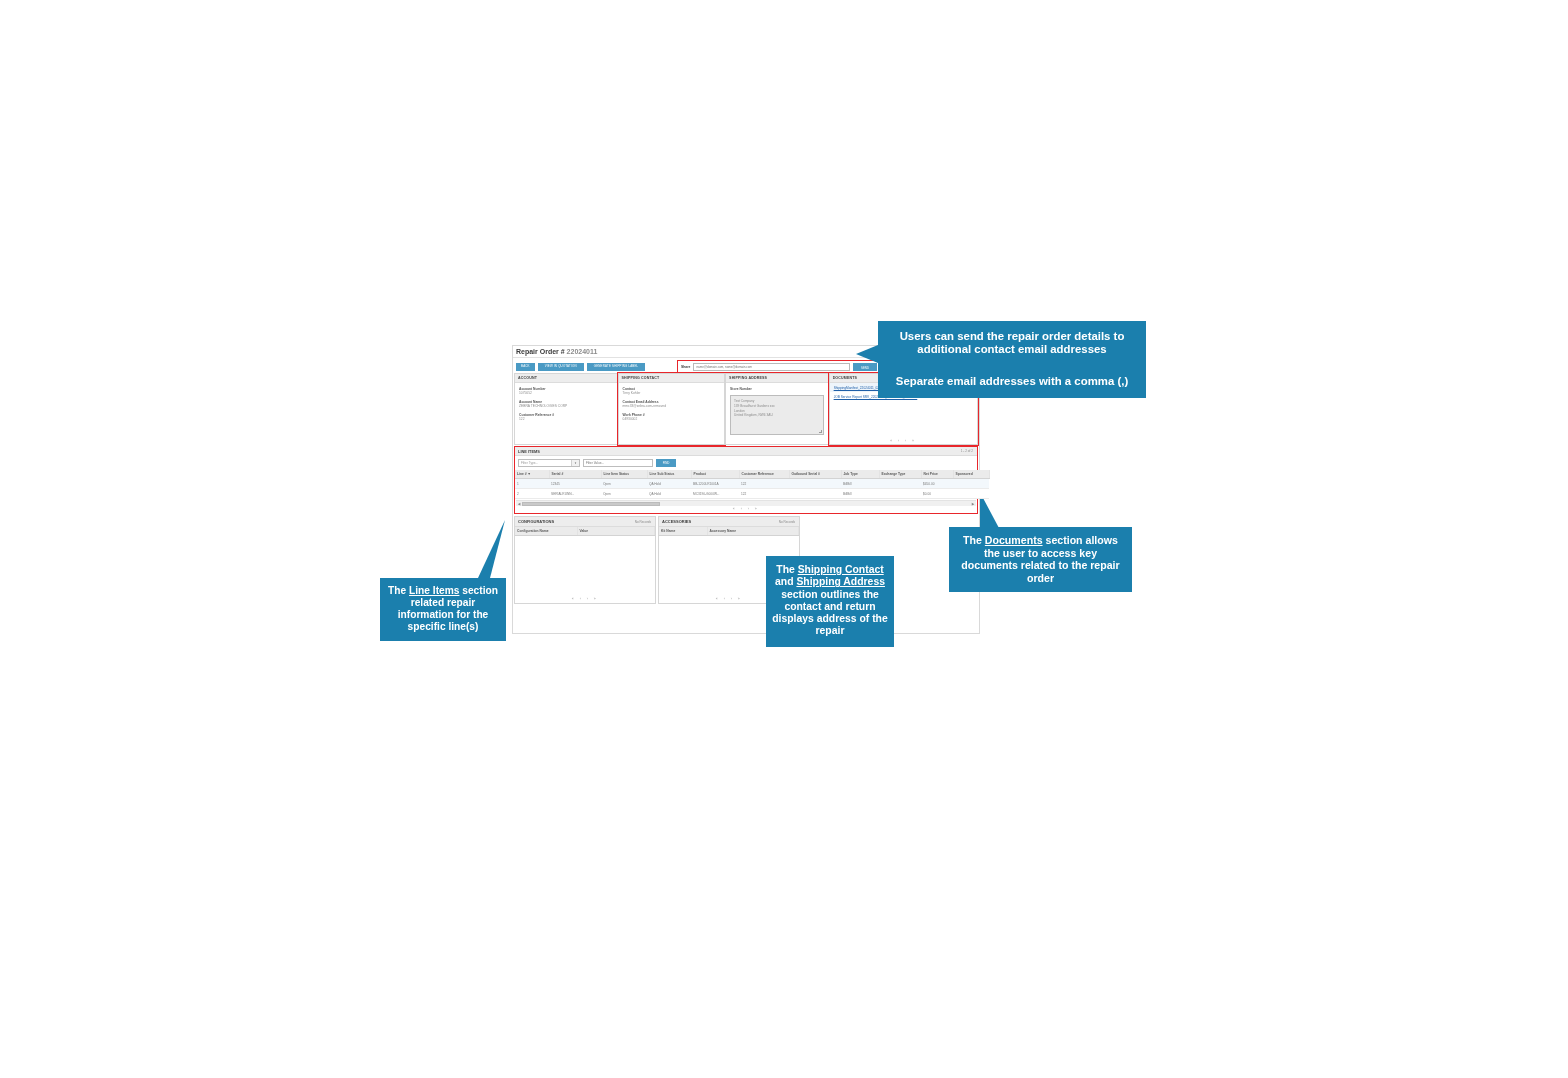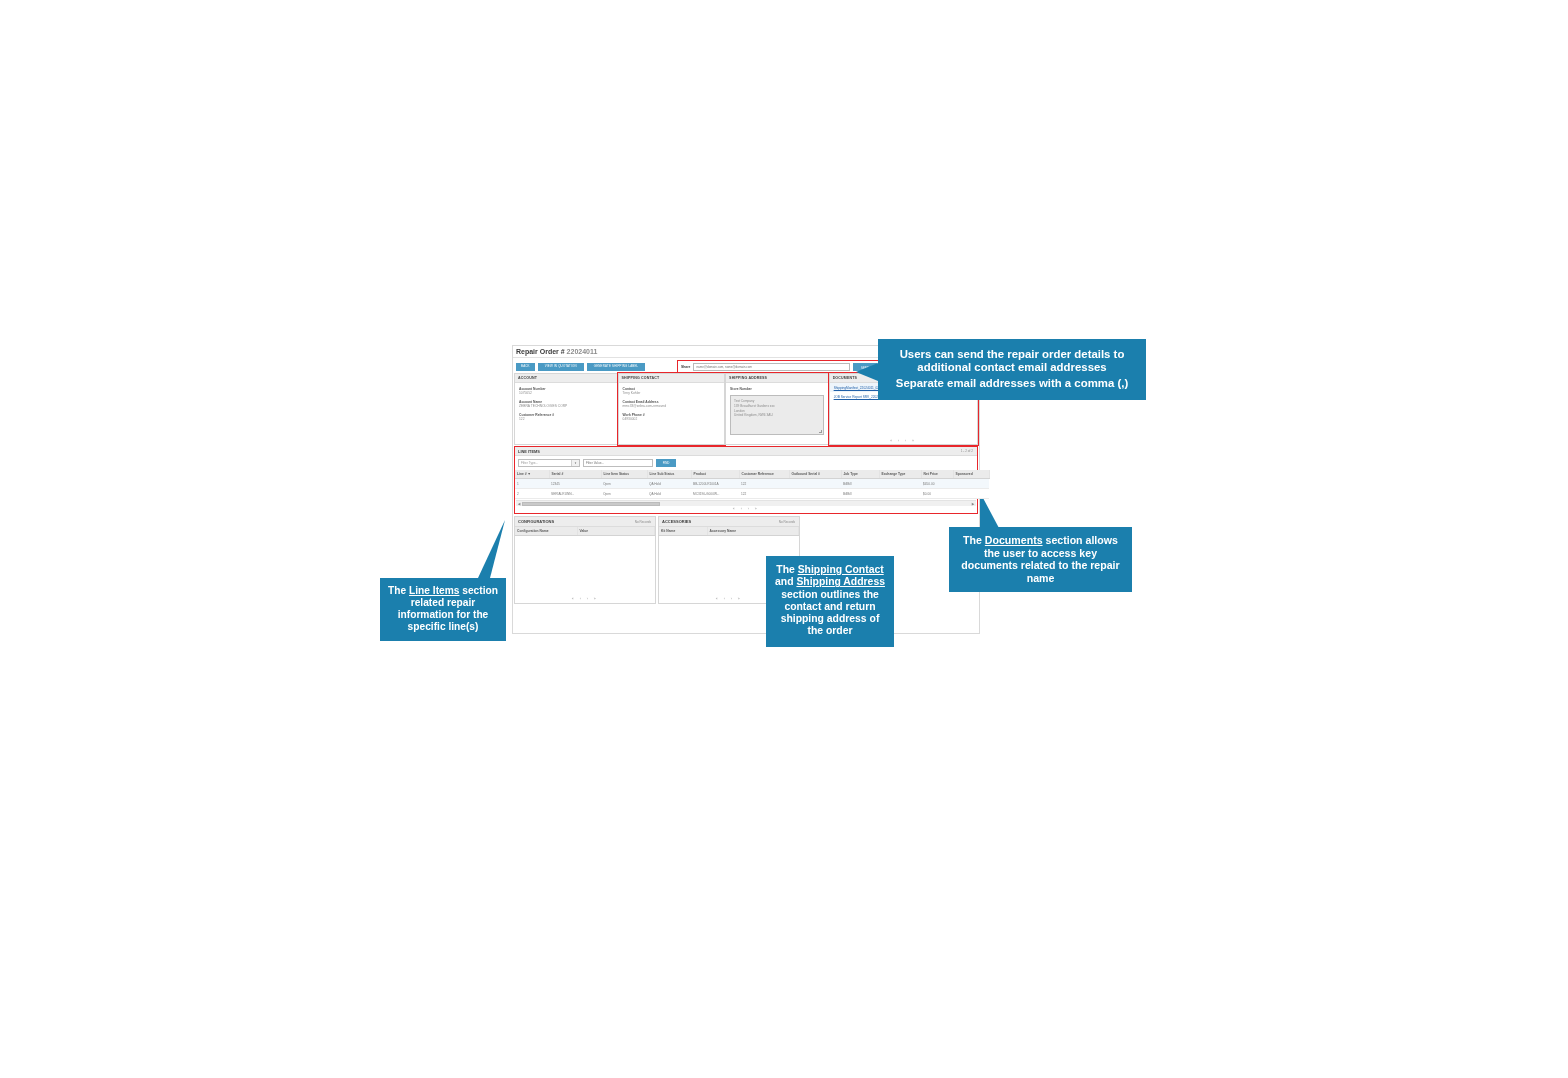"Users can send the repair" #co-share { top: 339px -> 321px }
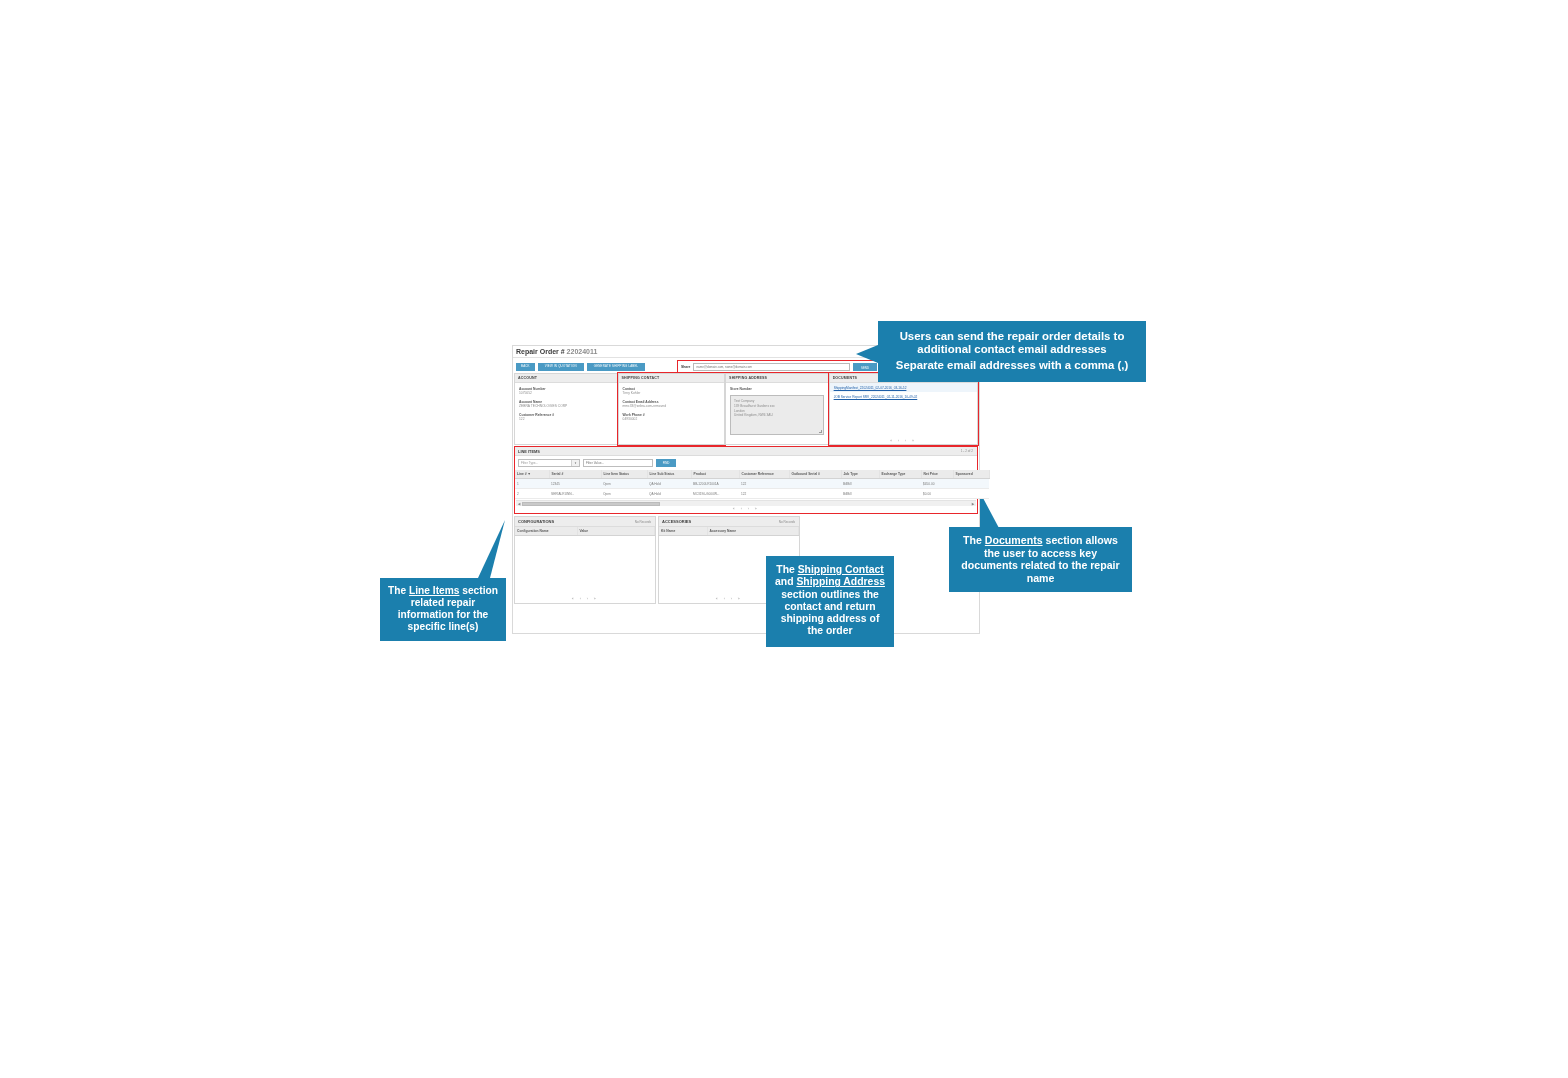"Separate email addresses with a" #co-share .line2 { margin-top: 2px -> 18px }
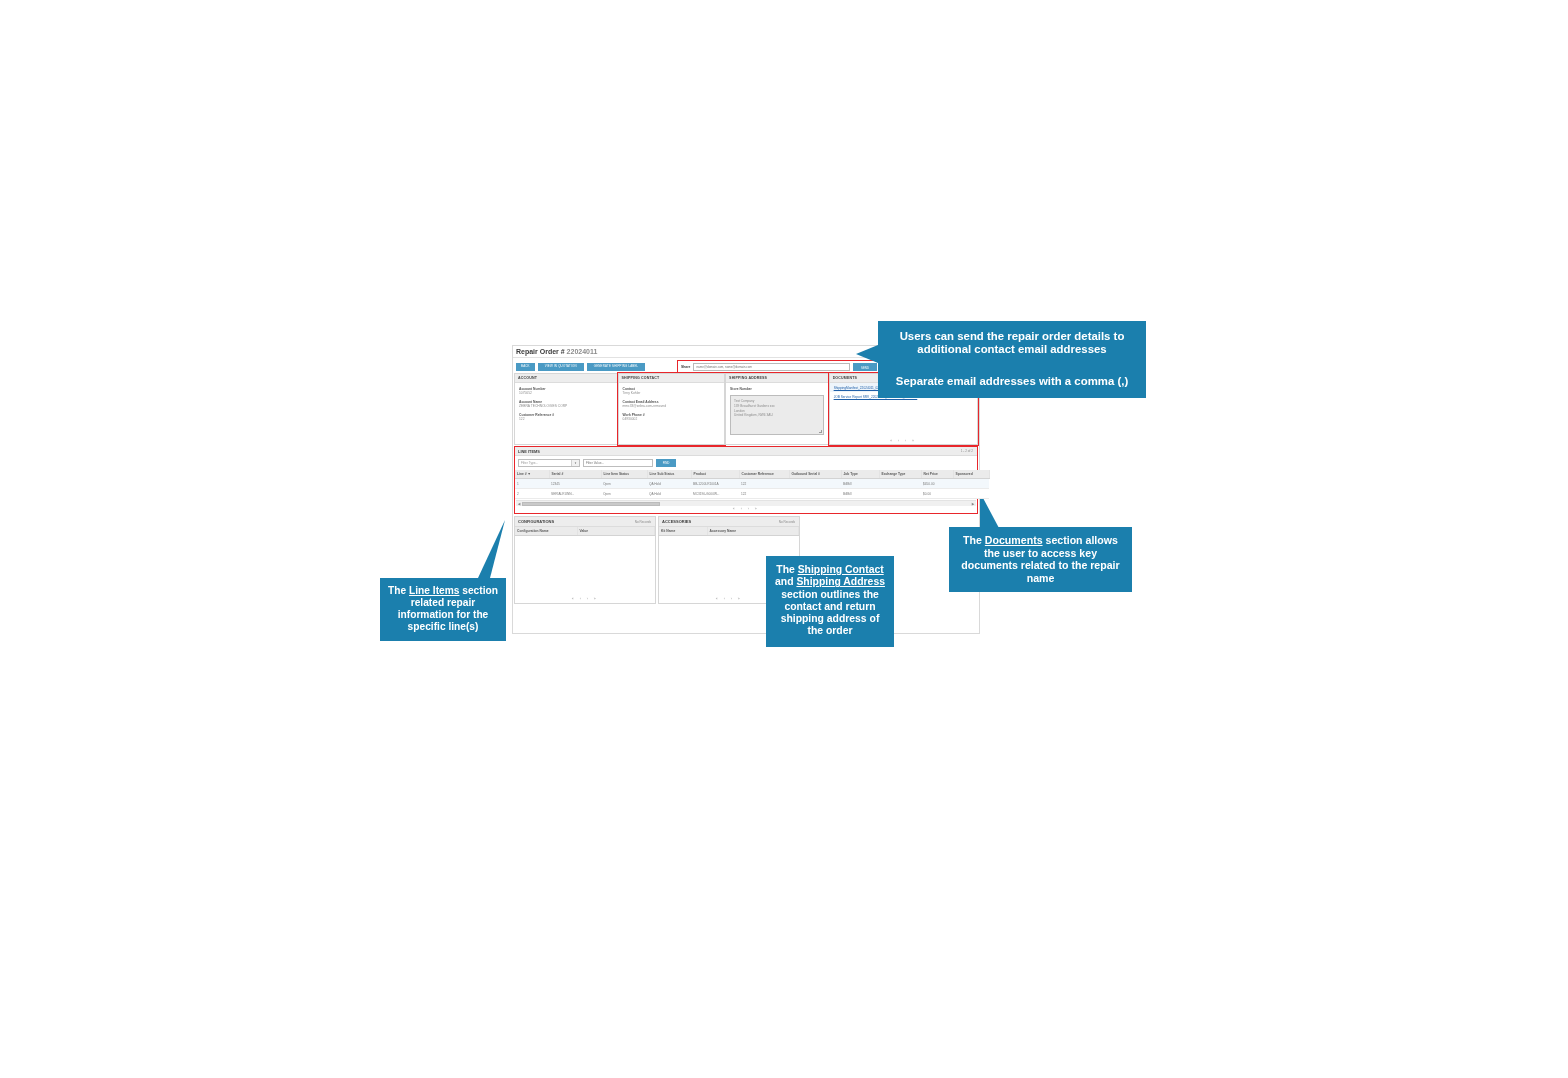"section allows the user to" span { text: name -> order }
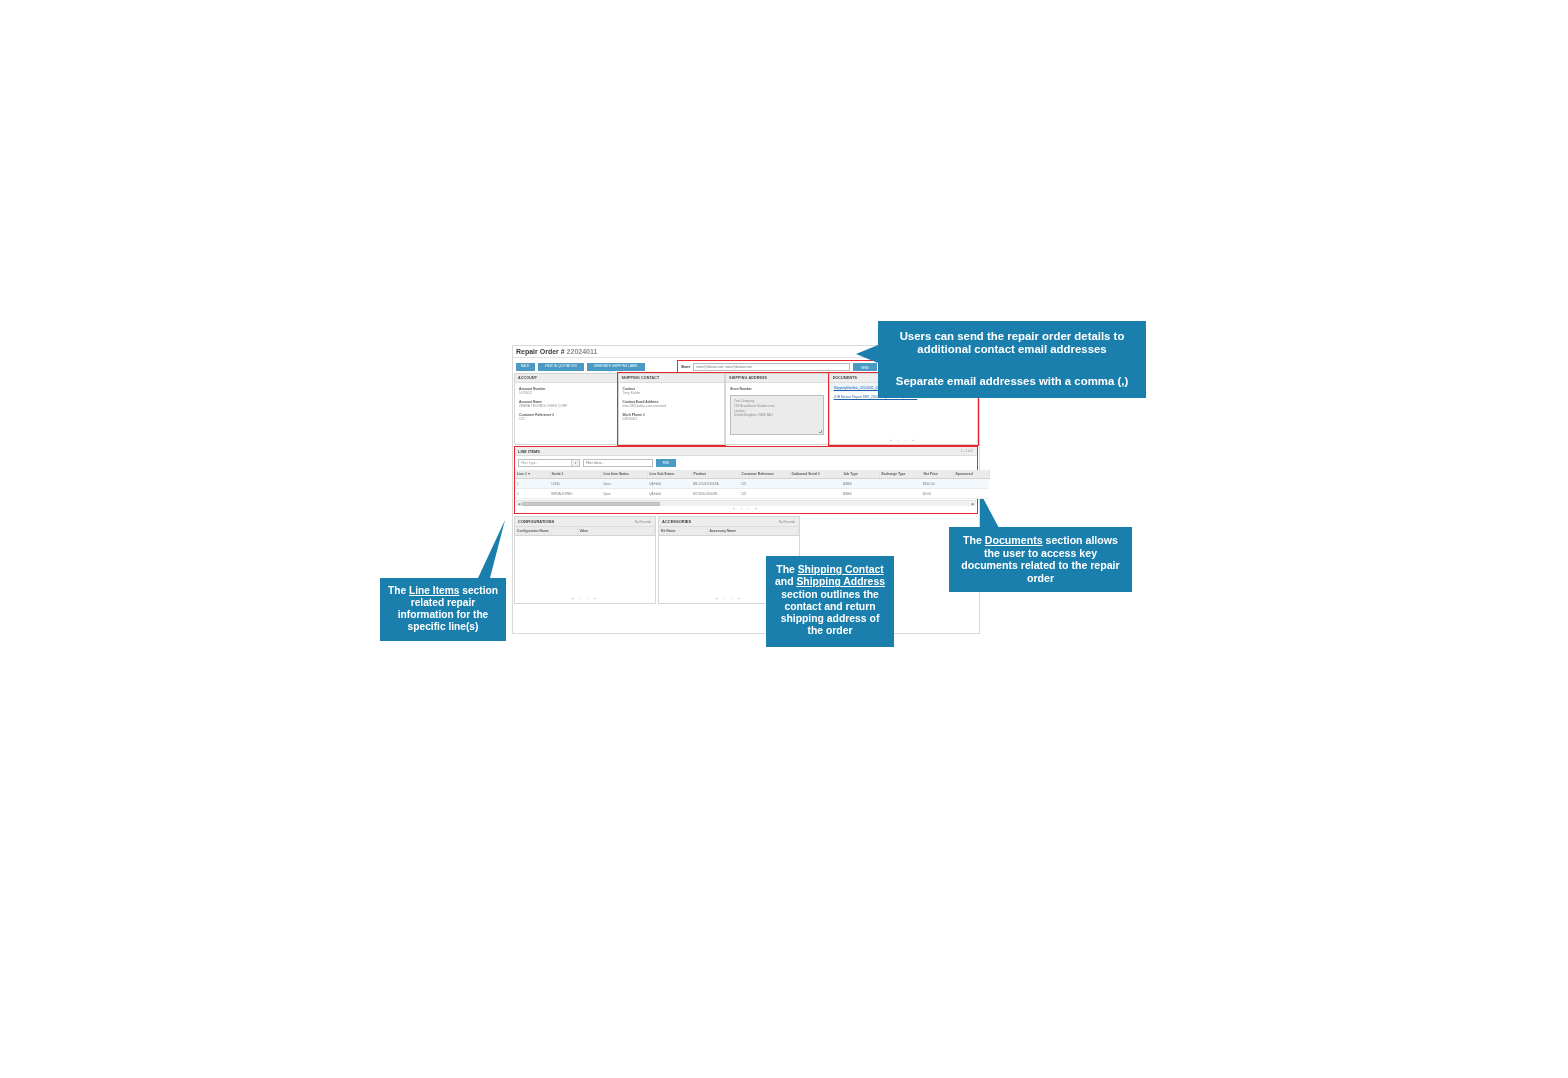"section outlines the contact and" span { text: shipping address of the order -> displays address of the repair }
